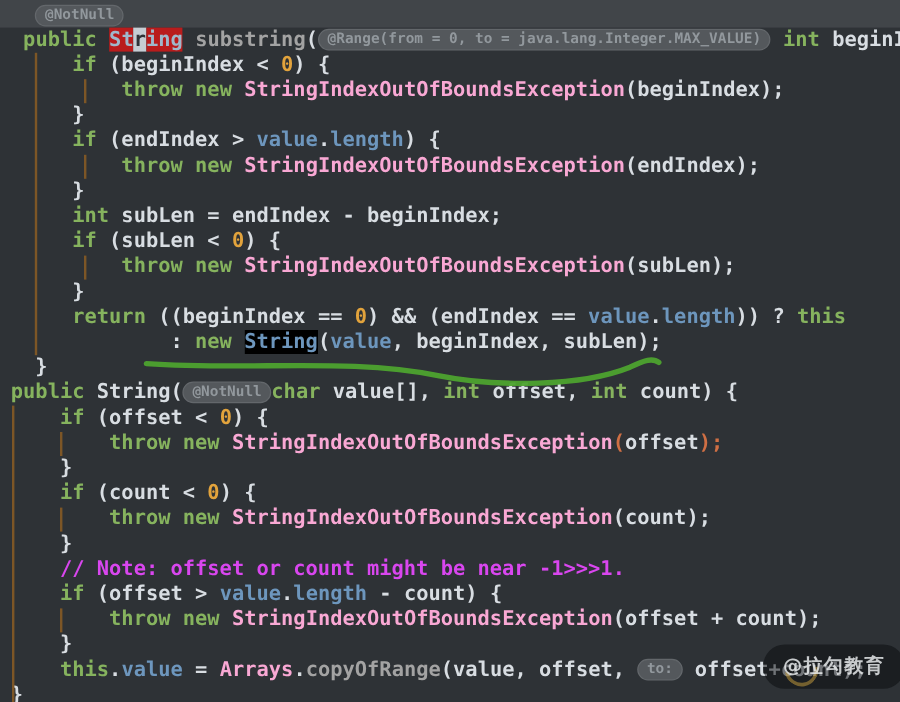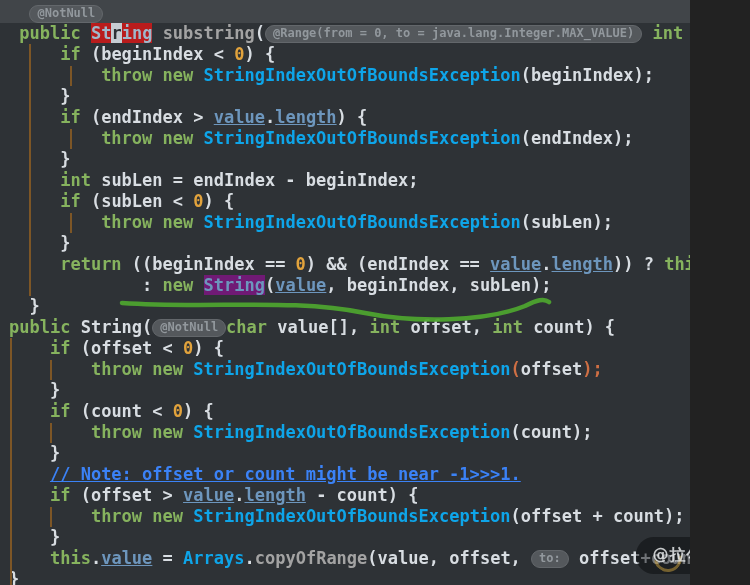"@NotNull" .screen { width: 690px -> 750px }
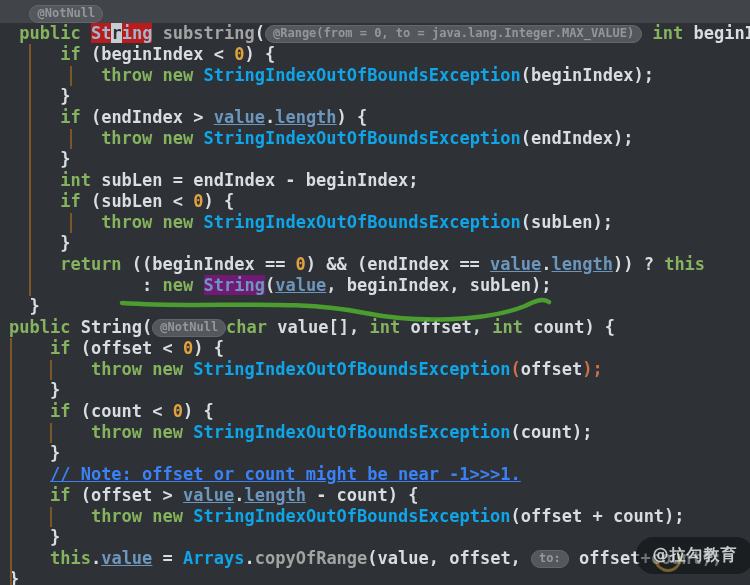"StringIndexOutOfBoundsException" .tok-c { color: #0ea5e9 -> #f9a8d4 }
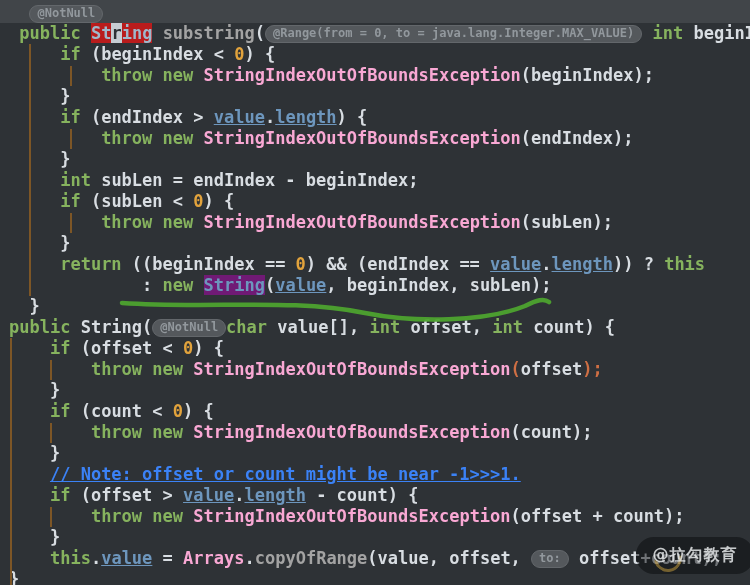"value" .tok-f { text-decoration: underline -> none }
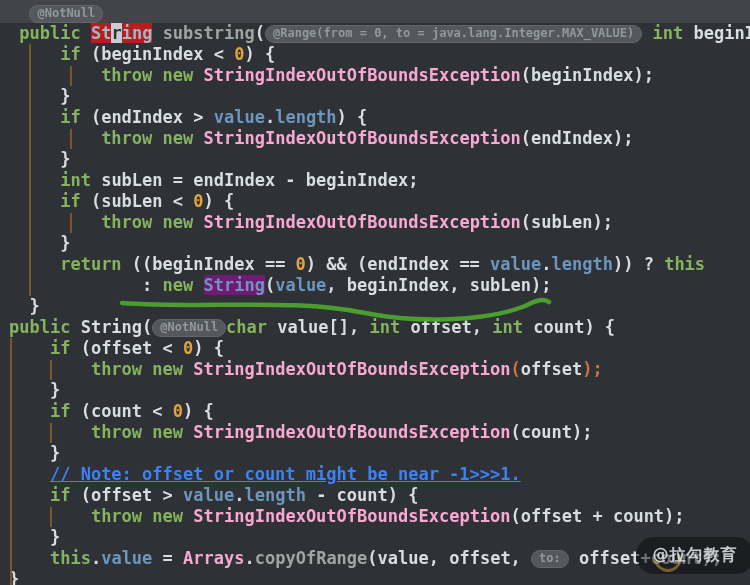"String" .tok-selc { background: #701a75 -> #000000 }
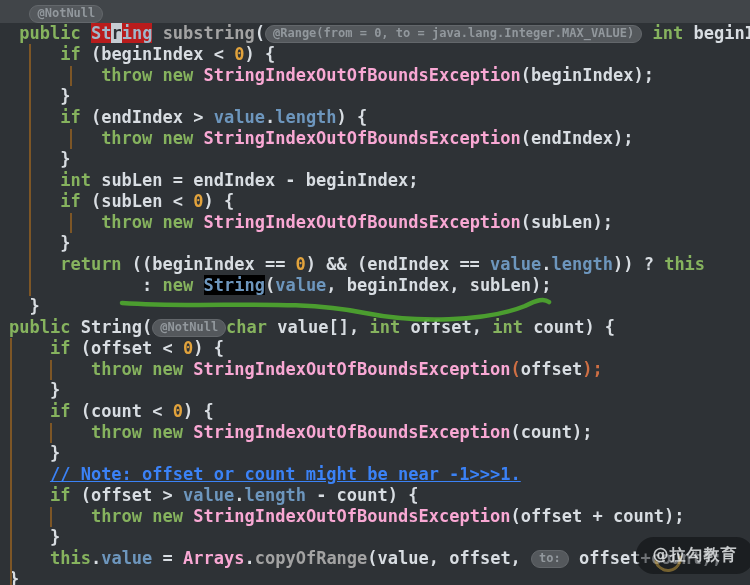"// Note: offset or count" .tok-cm { color: #3b82f6 -> #d946ef; text-decoration: underline -> none }
